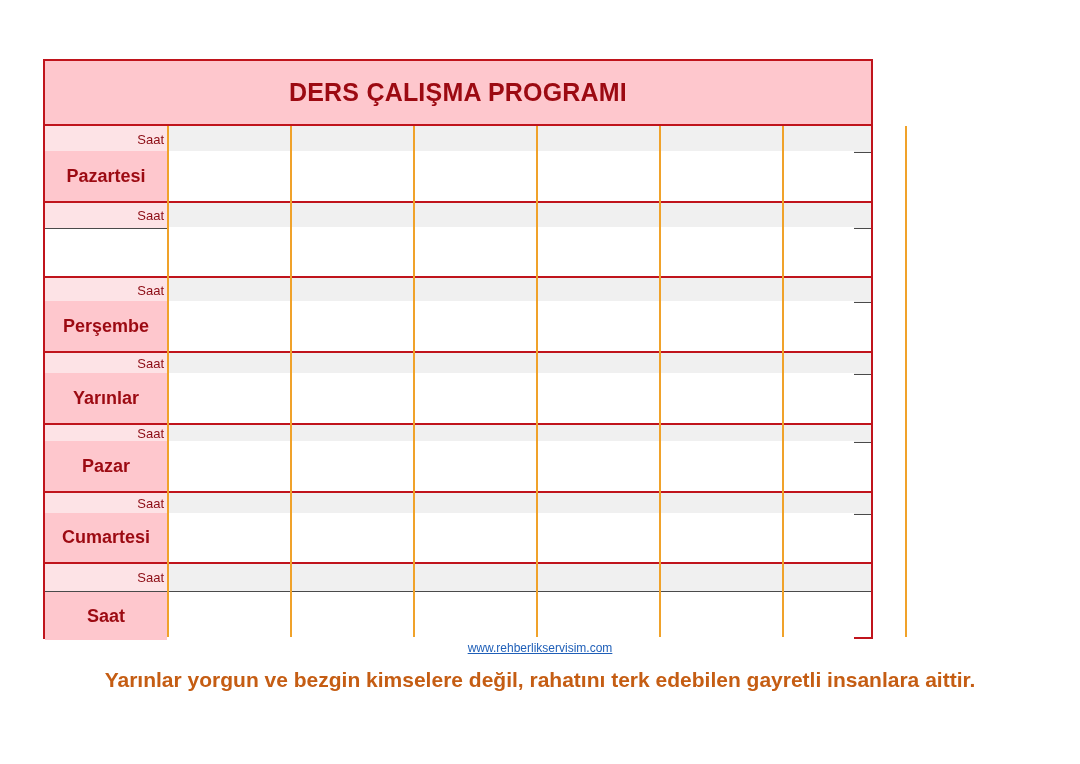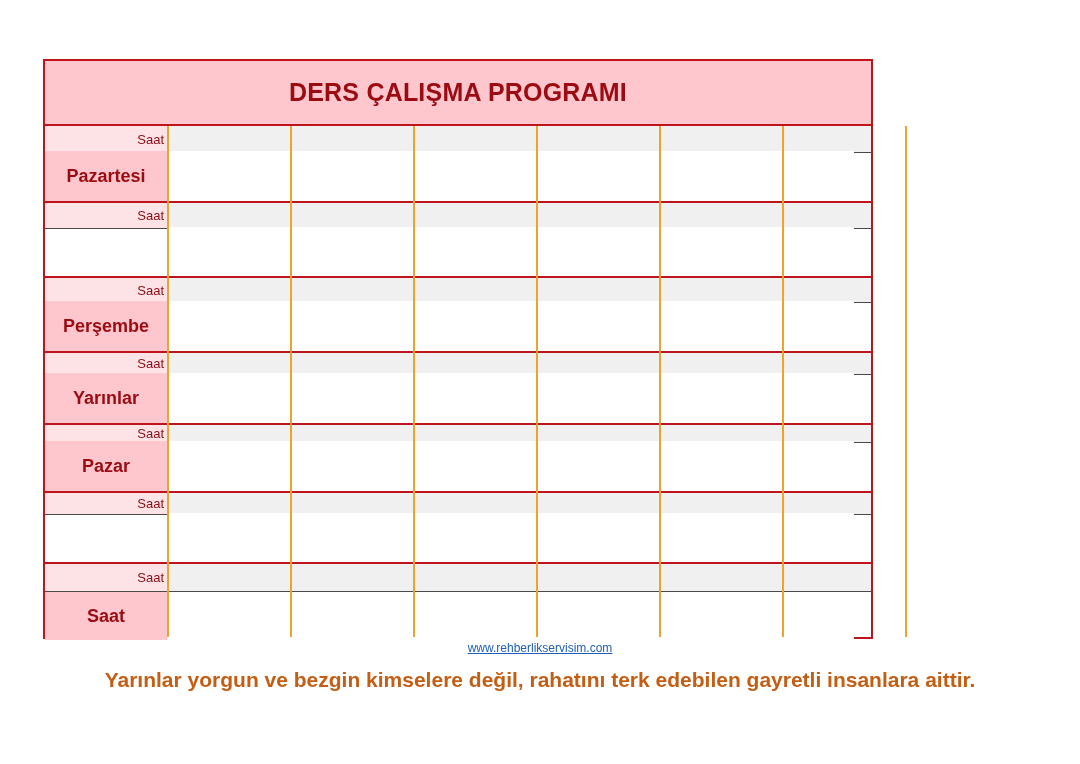"Cumartesi" div.day-label { html: none -> <div>Cumartesi</div> }
